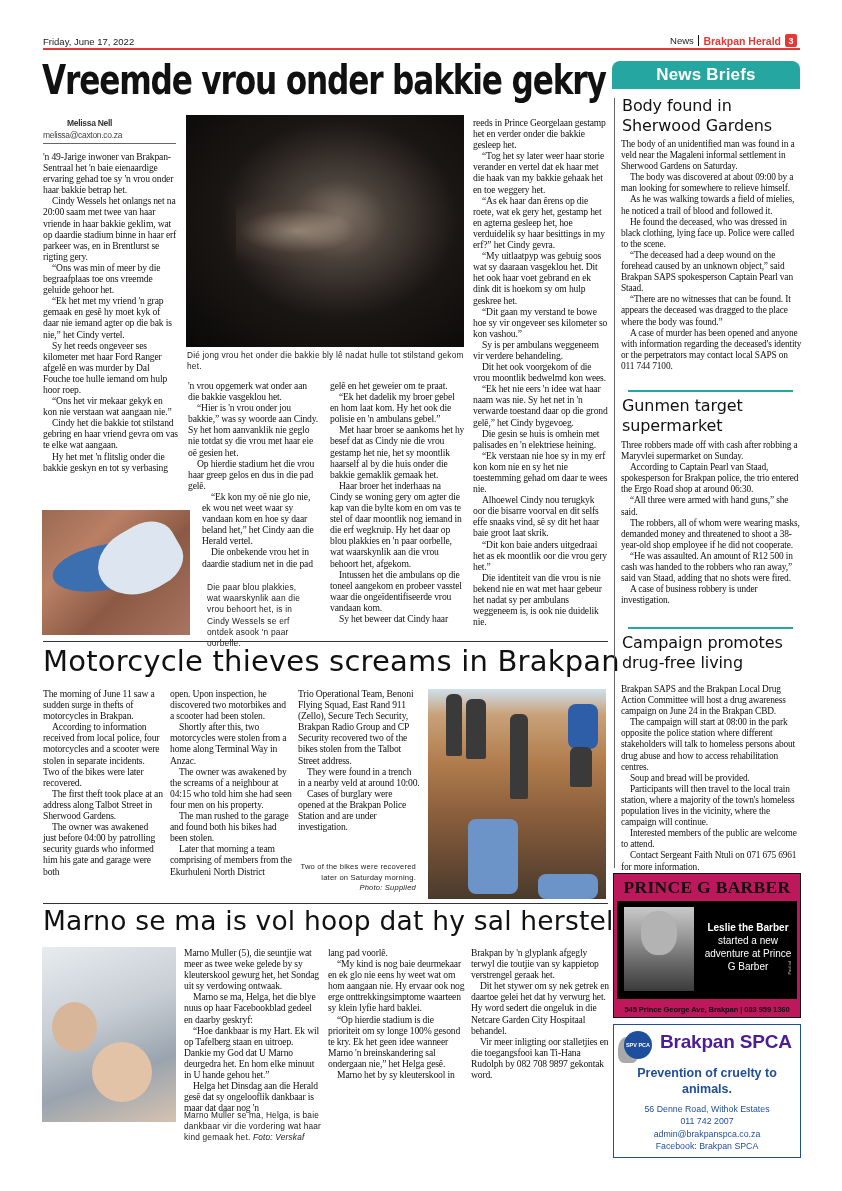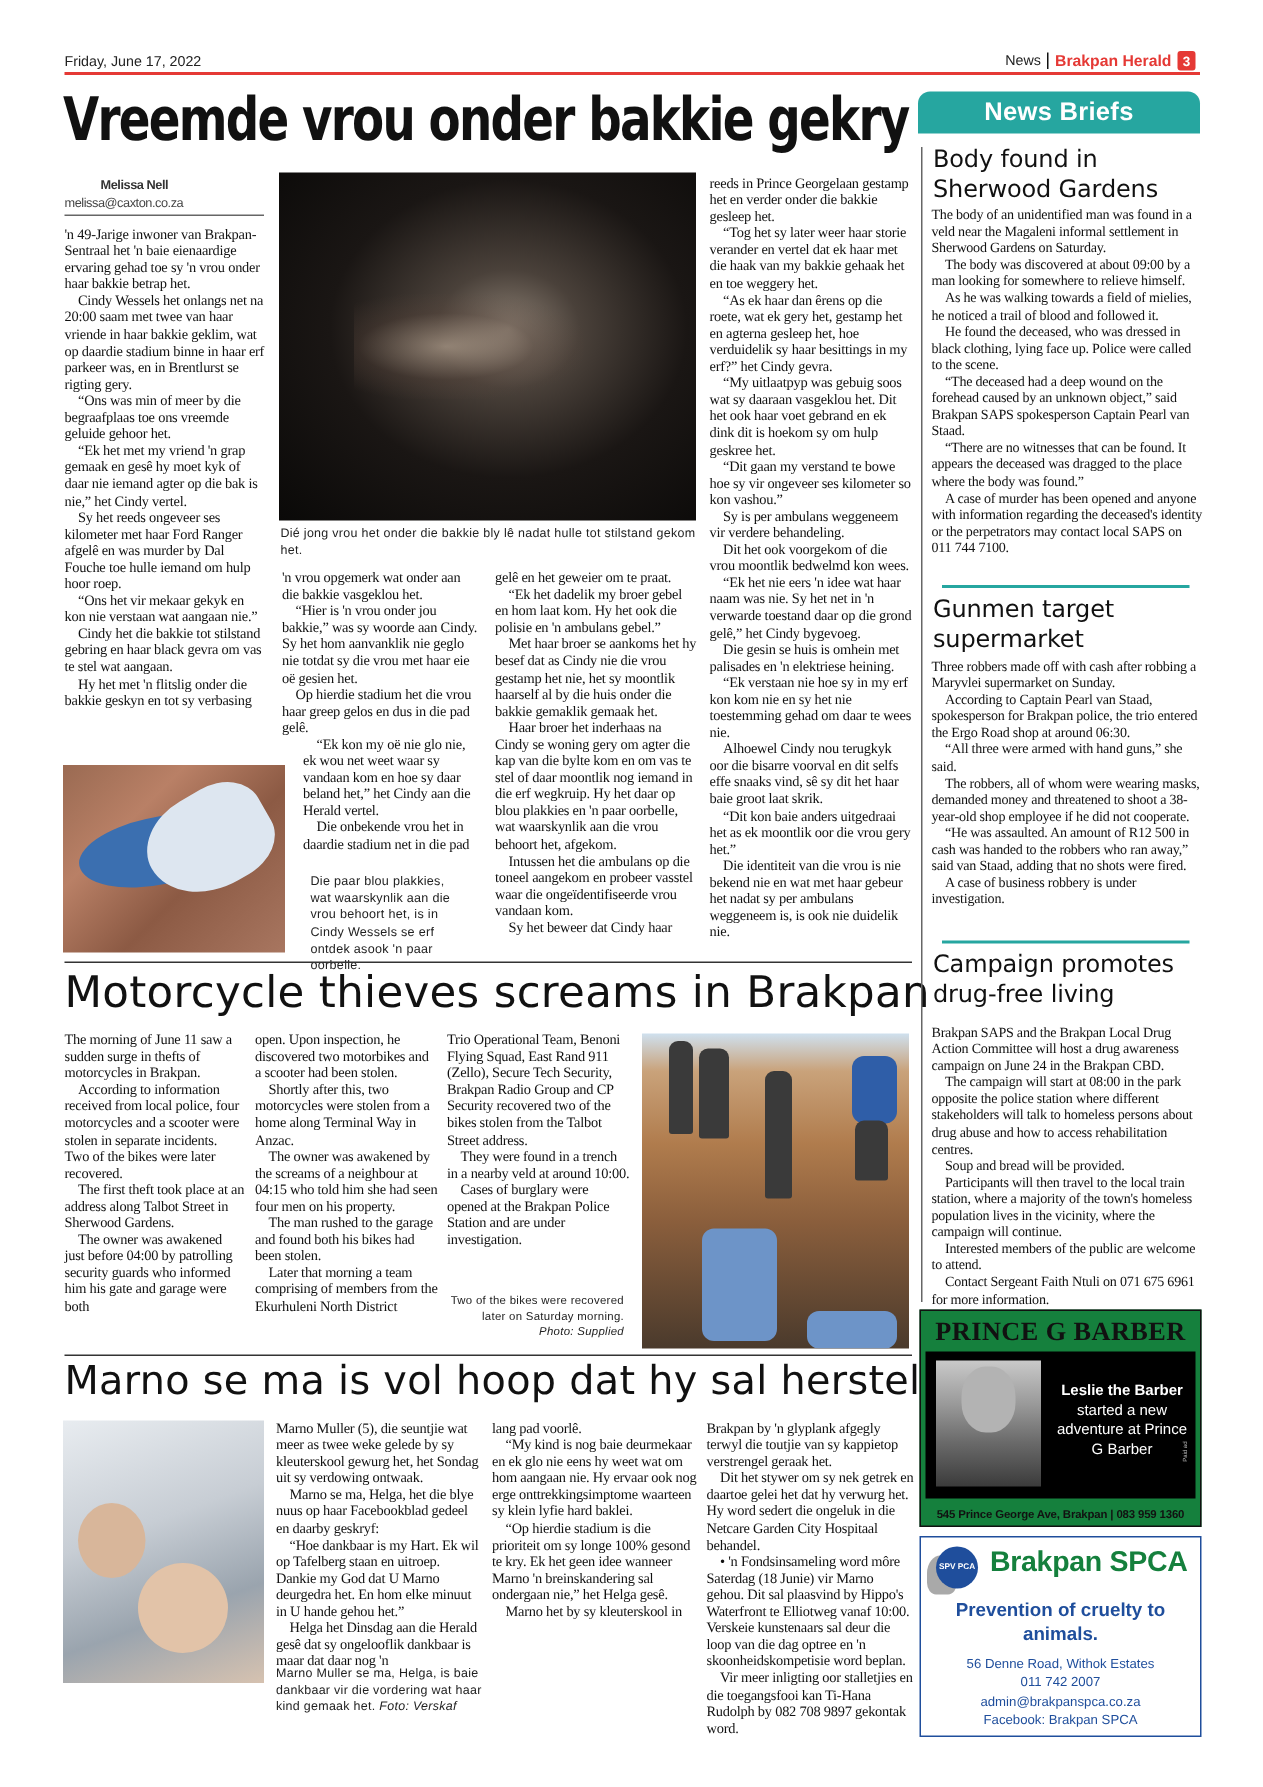"Cindy het die bakkie tot" p { text: black gevra om vas te stel -> vriend gevra om vas te elke }
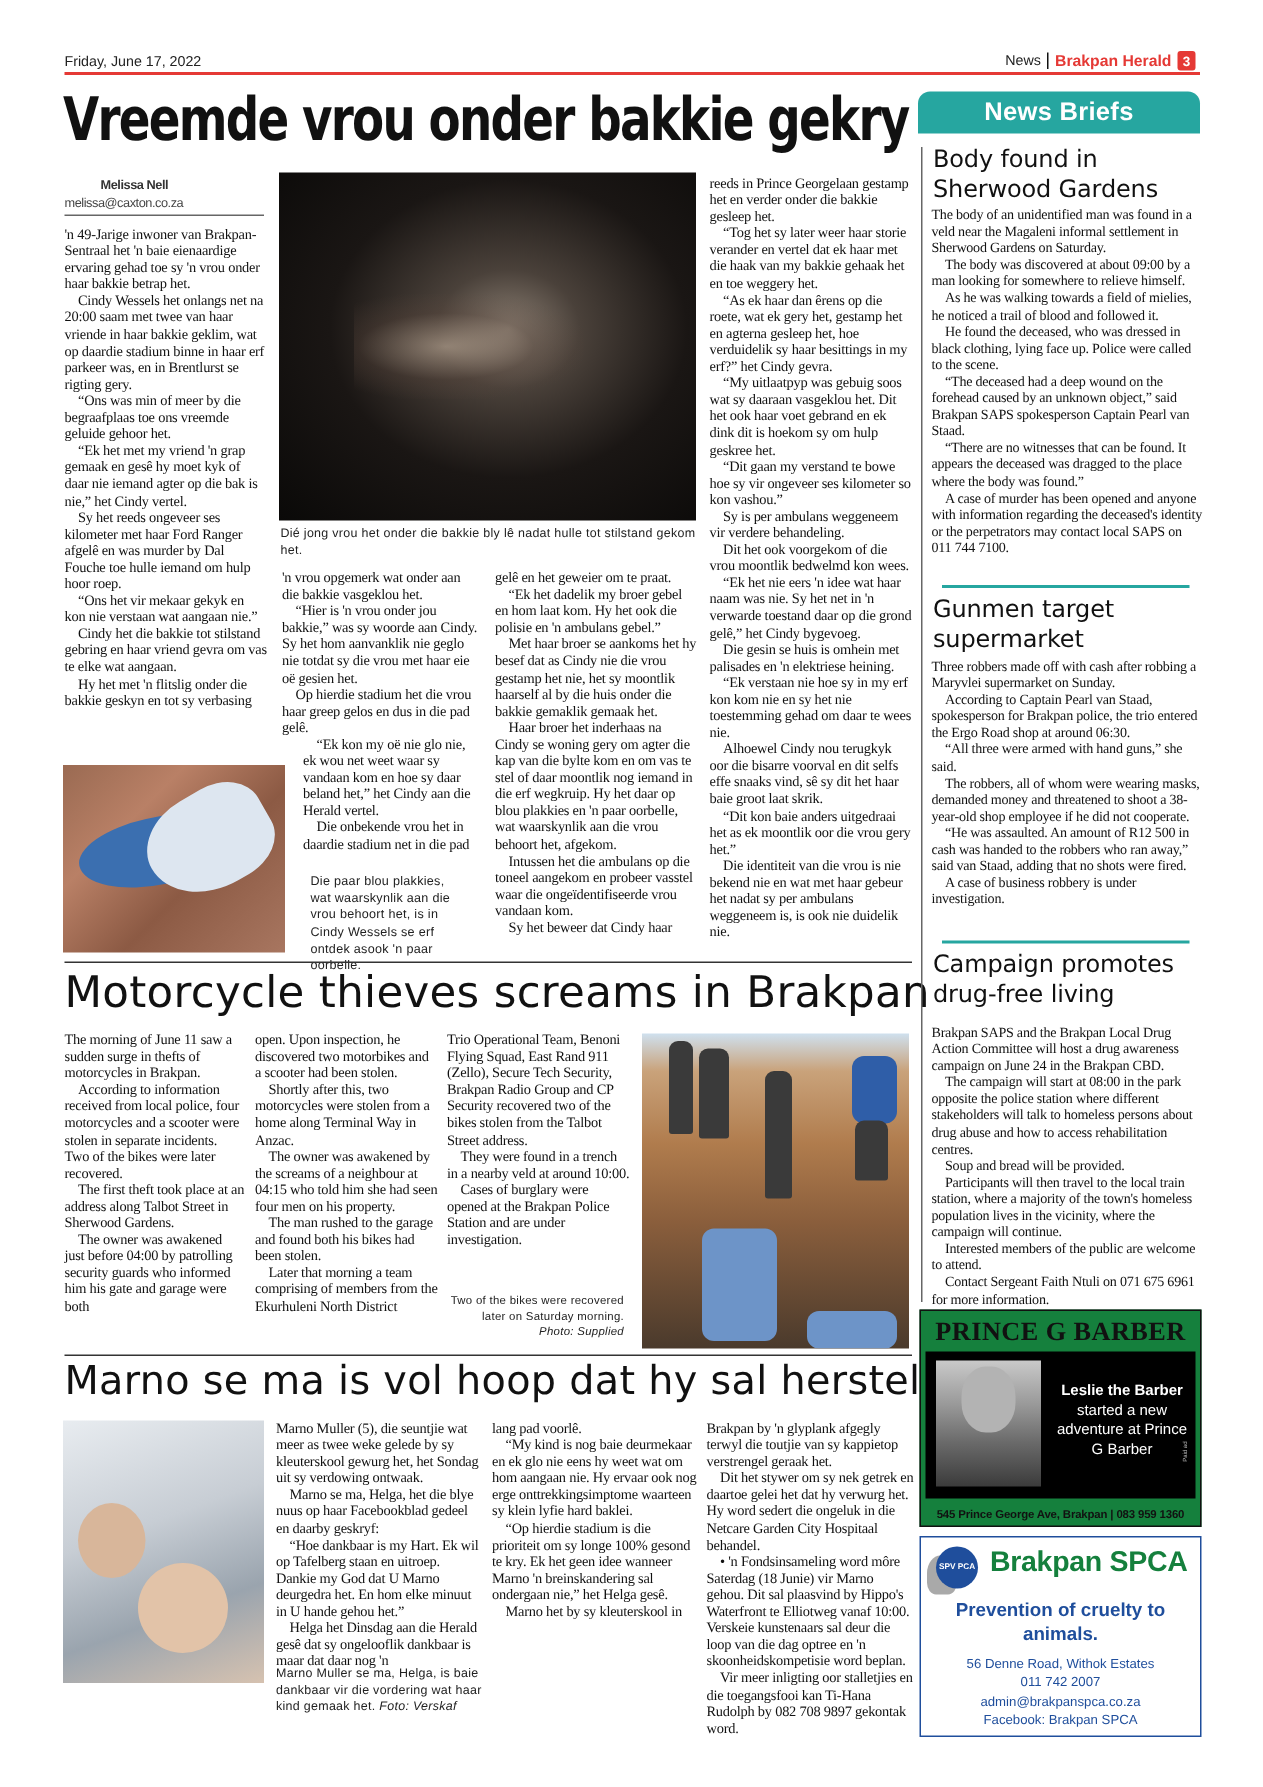"PRINCE G BARBER" .ad-barber { background: #15803d -> #be185d }
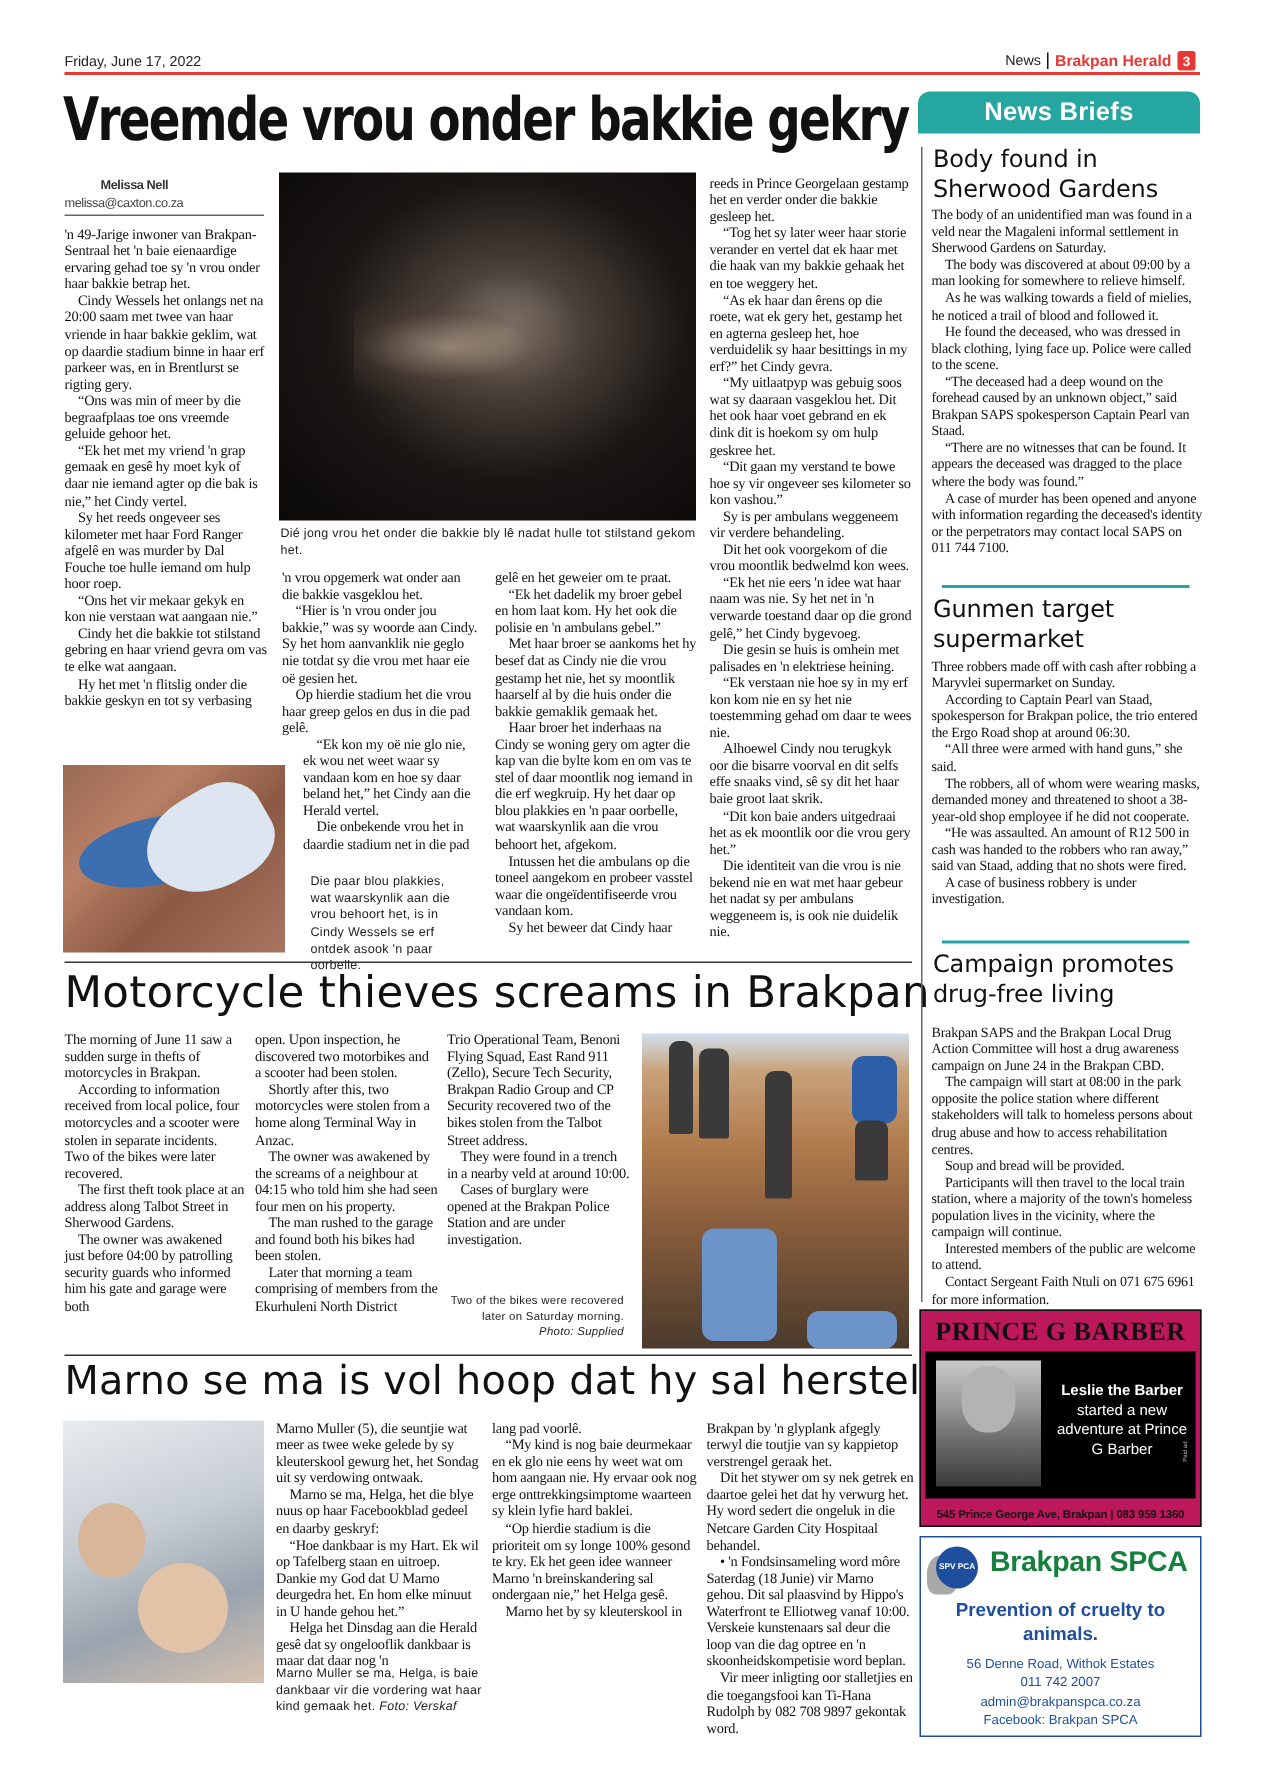"• 'n Fondsinsameling word môre" p { html: <p>• 'n Fondsinsameling word môre Saterdag (18 Junie) vir Marno gehou. Dit sal plaasvind by Hippo's Waterfront te Elliotweg vanaf 10:00. Verskeie kunstenaars sal deur die loop van die dag optree en 'n skoonheidskompetisie word beplan.</p> -> none }
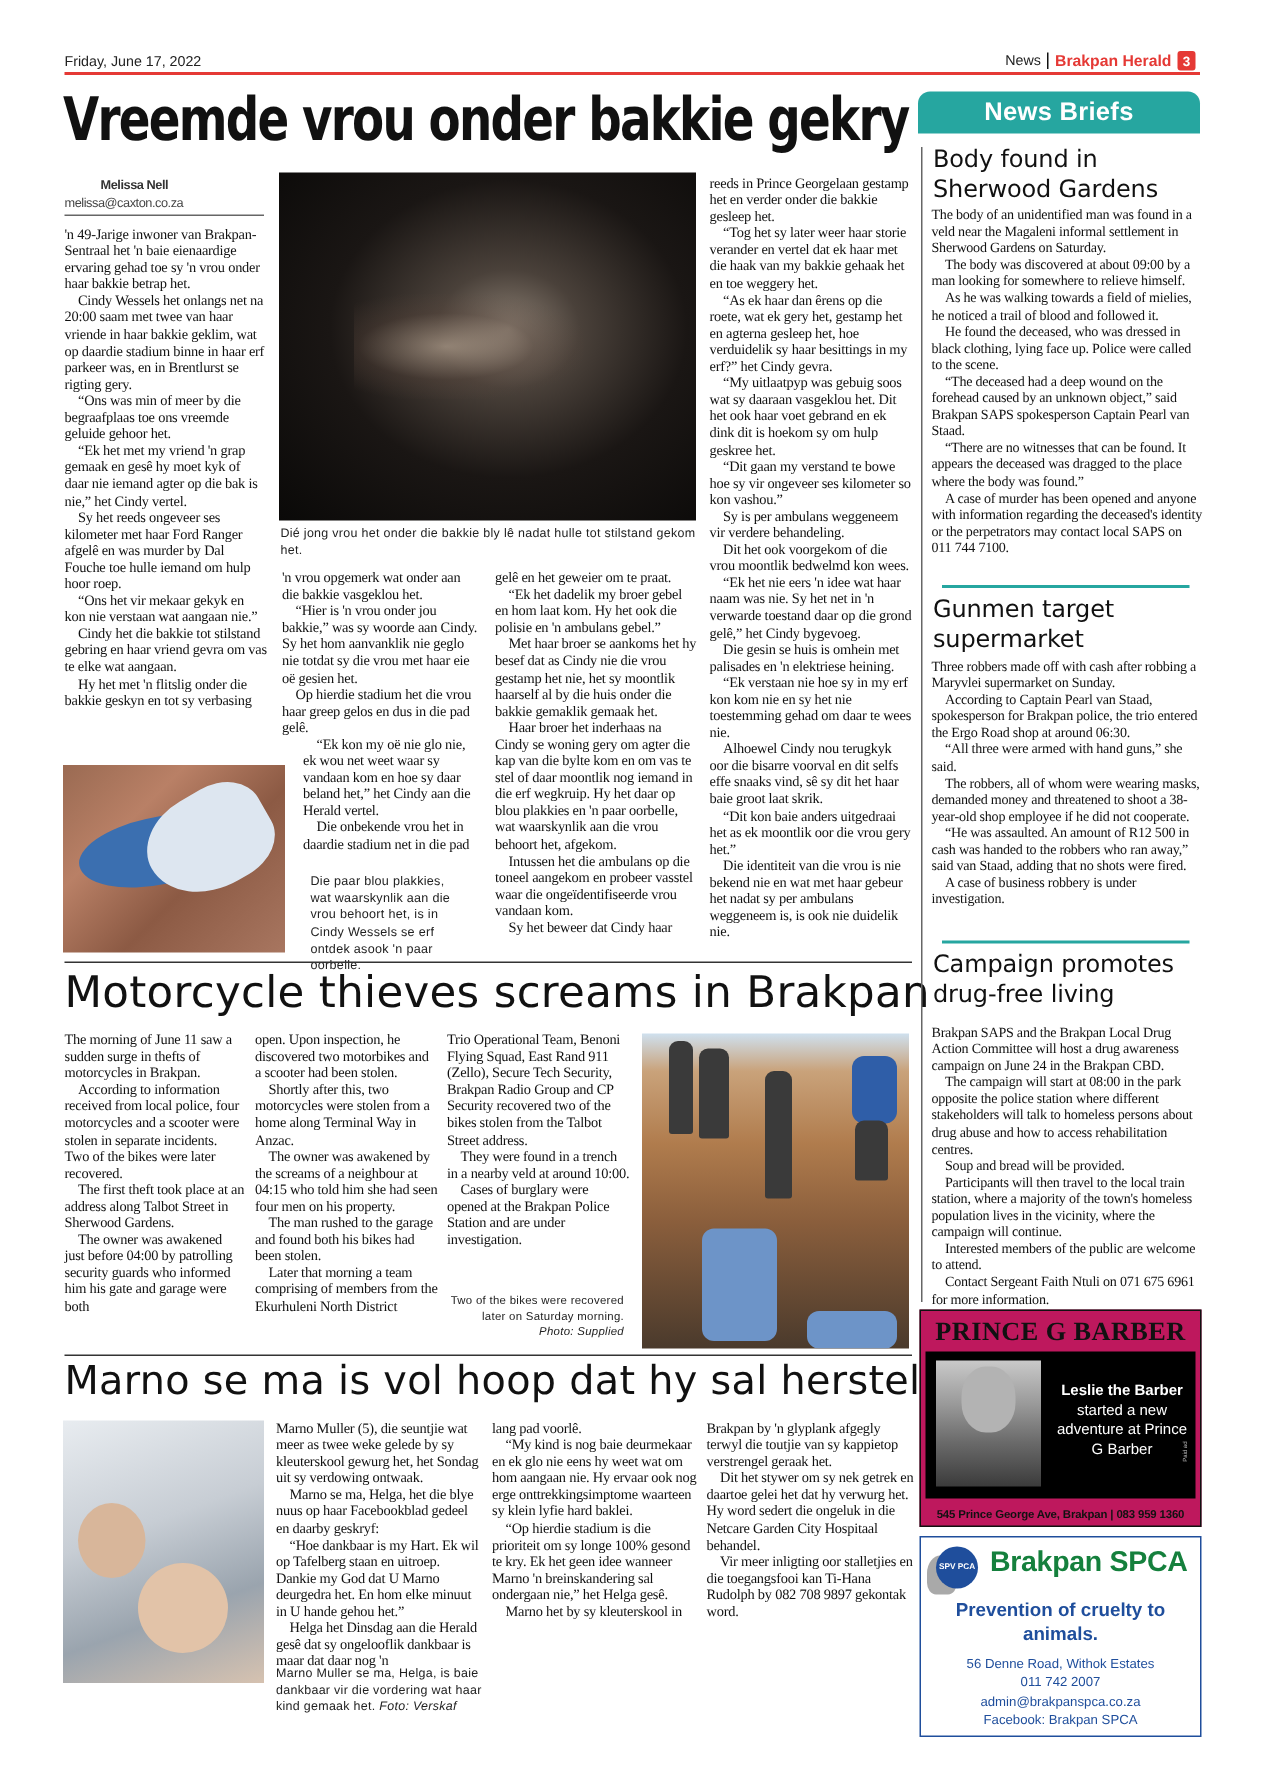"Brakpan SPCA" .ad-spca .ttl { color: #15803d -> #4c1d95 }
